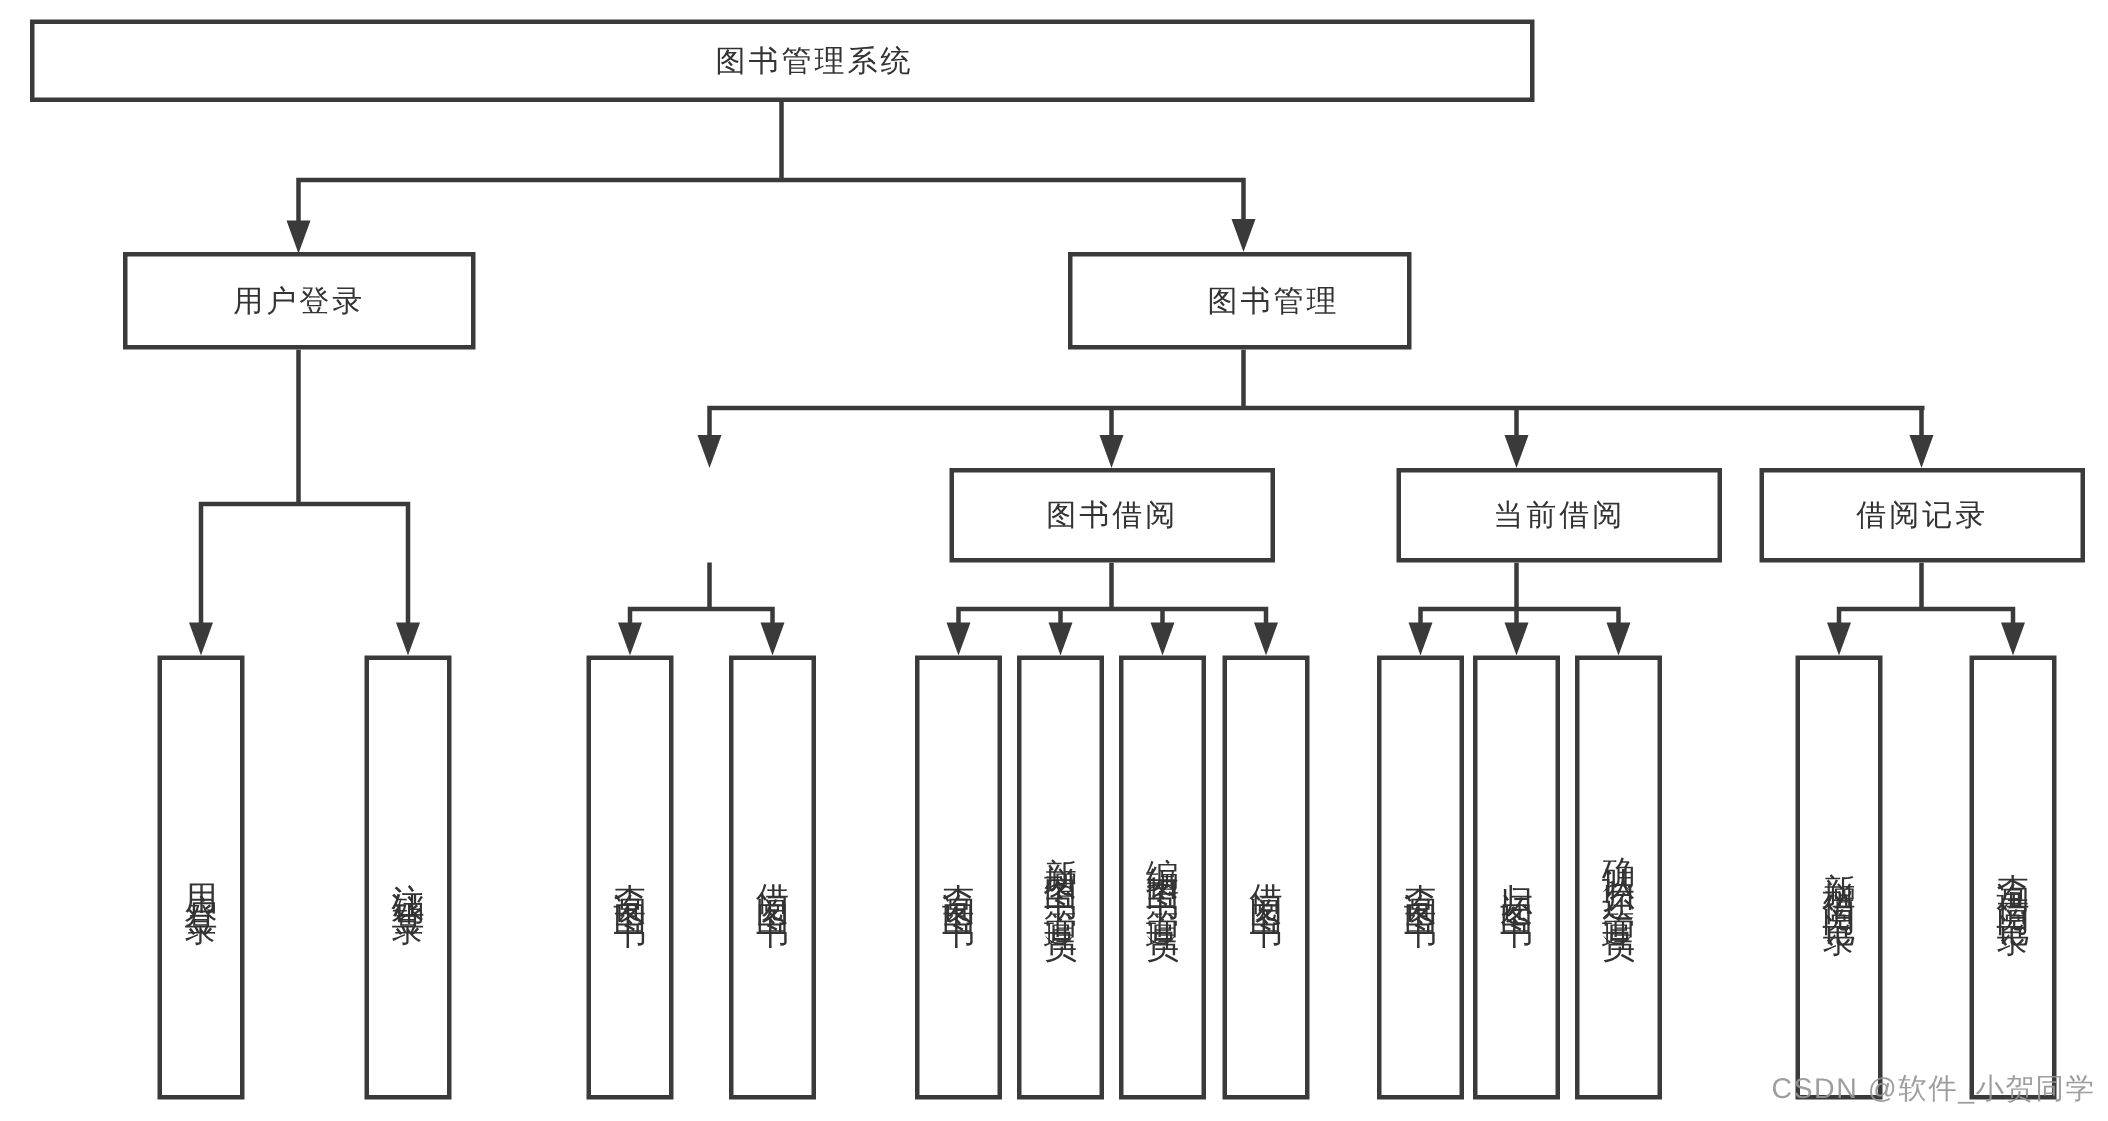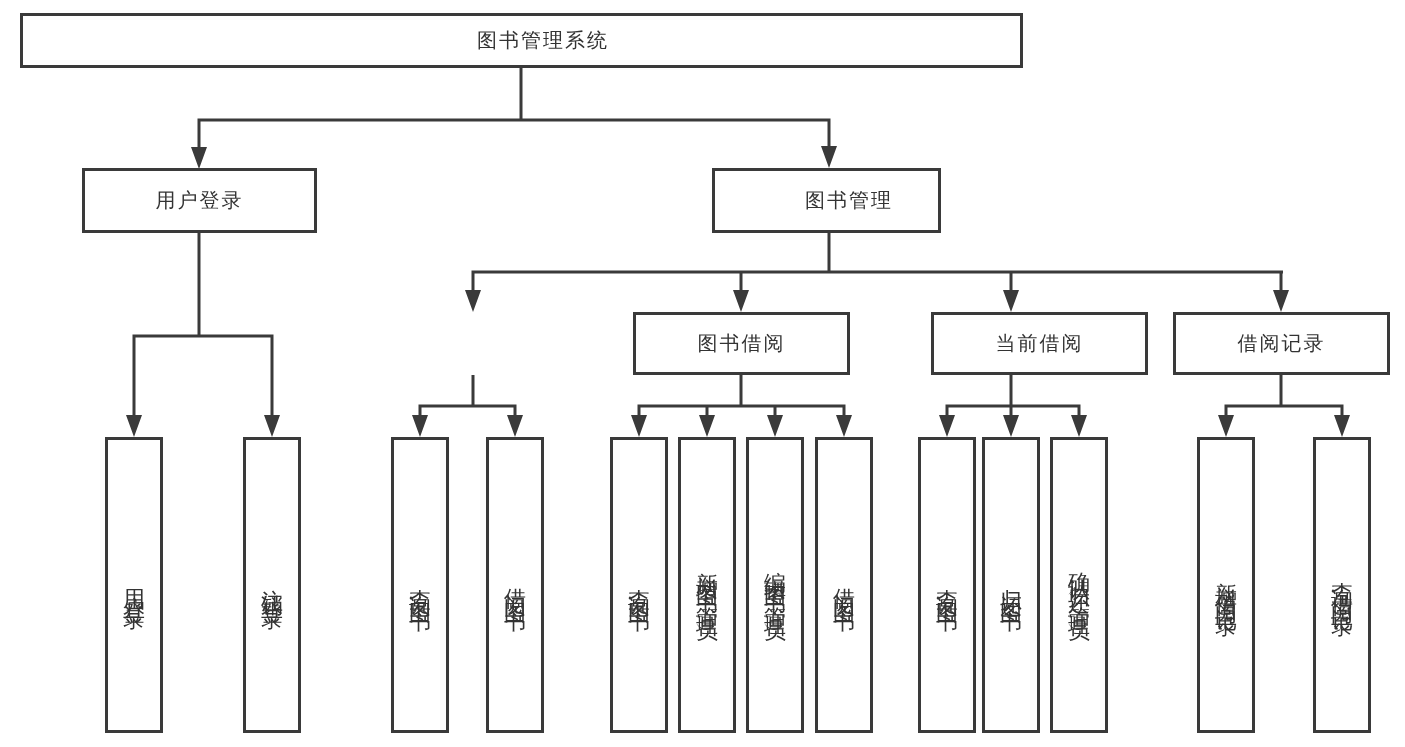"CSDN @软件_小贺同学" div { html: none -> <div>CSDN @软件_小贺同学</div> }
